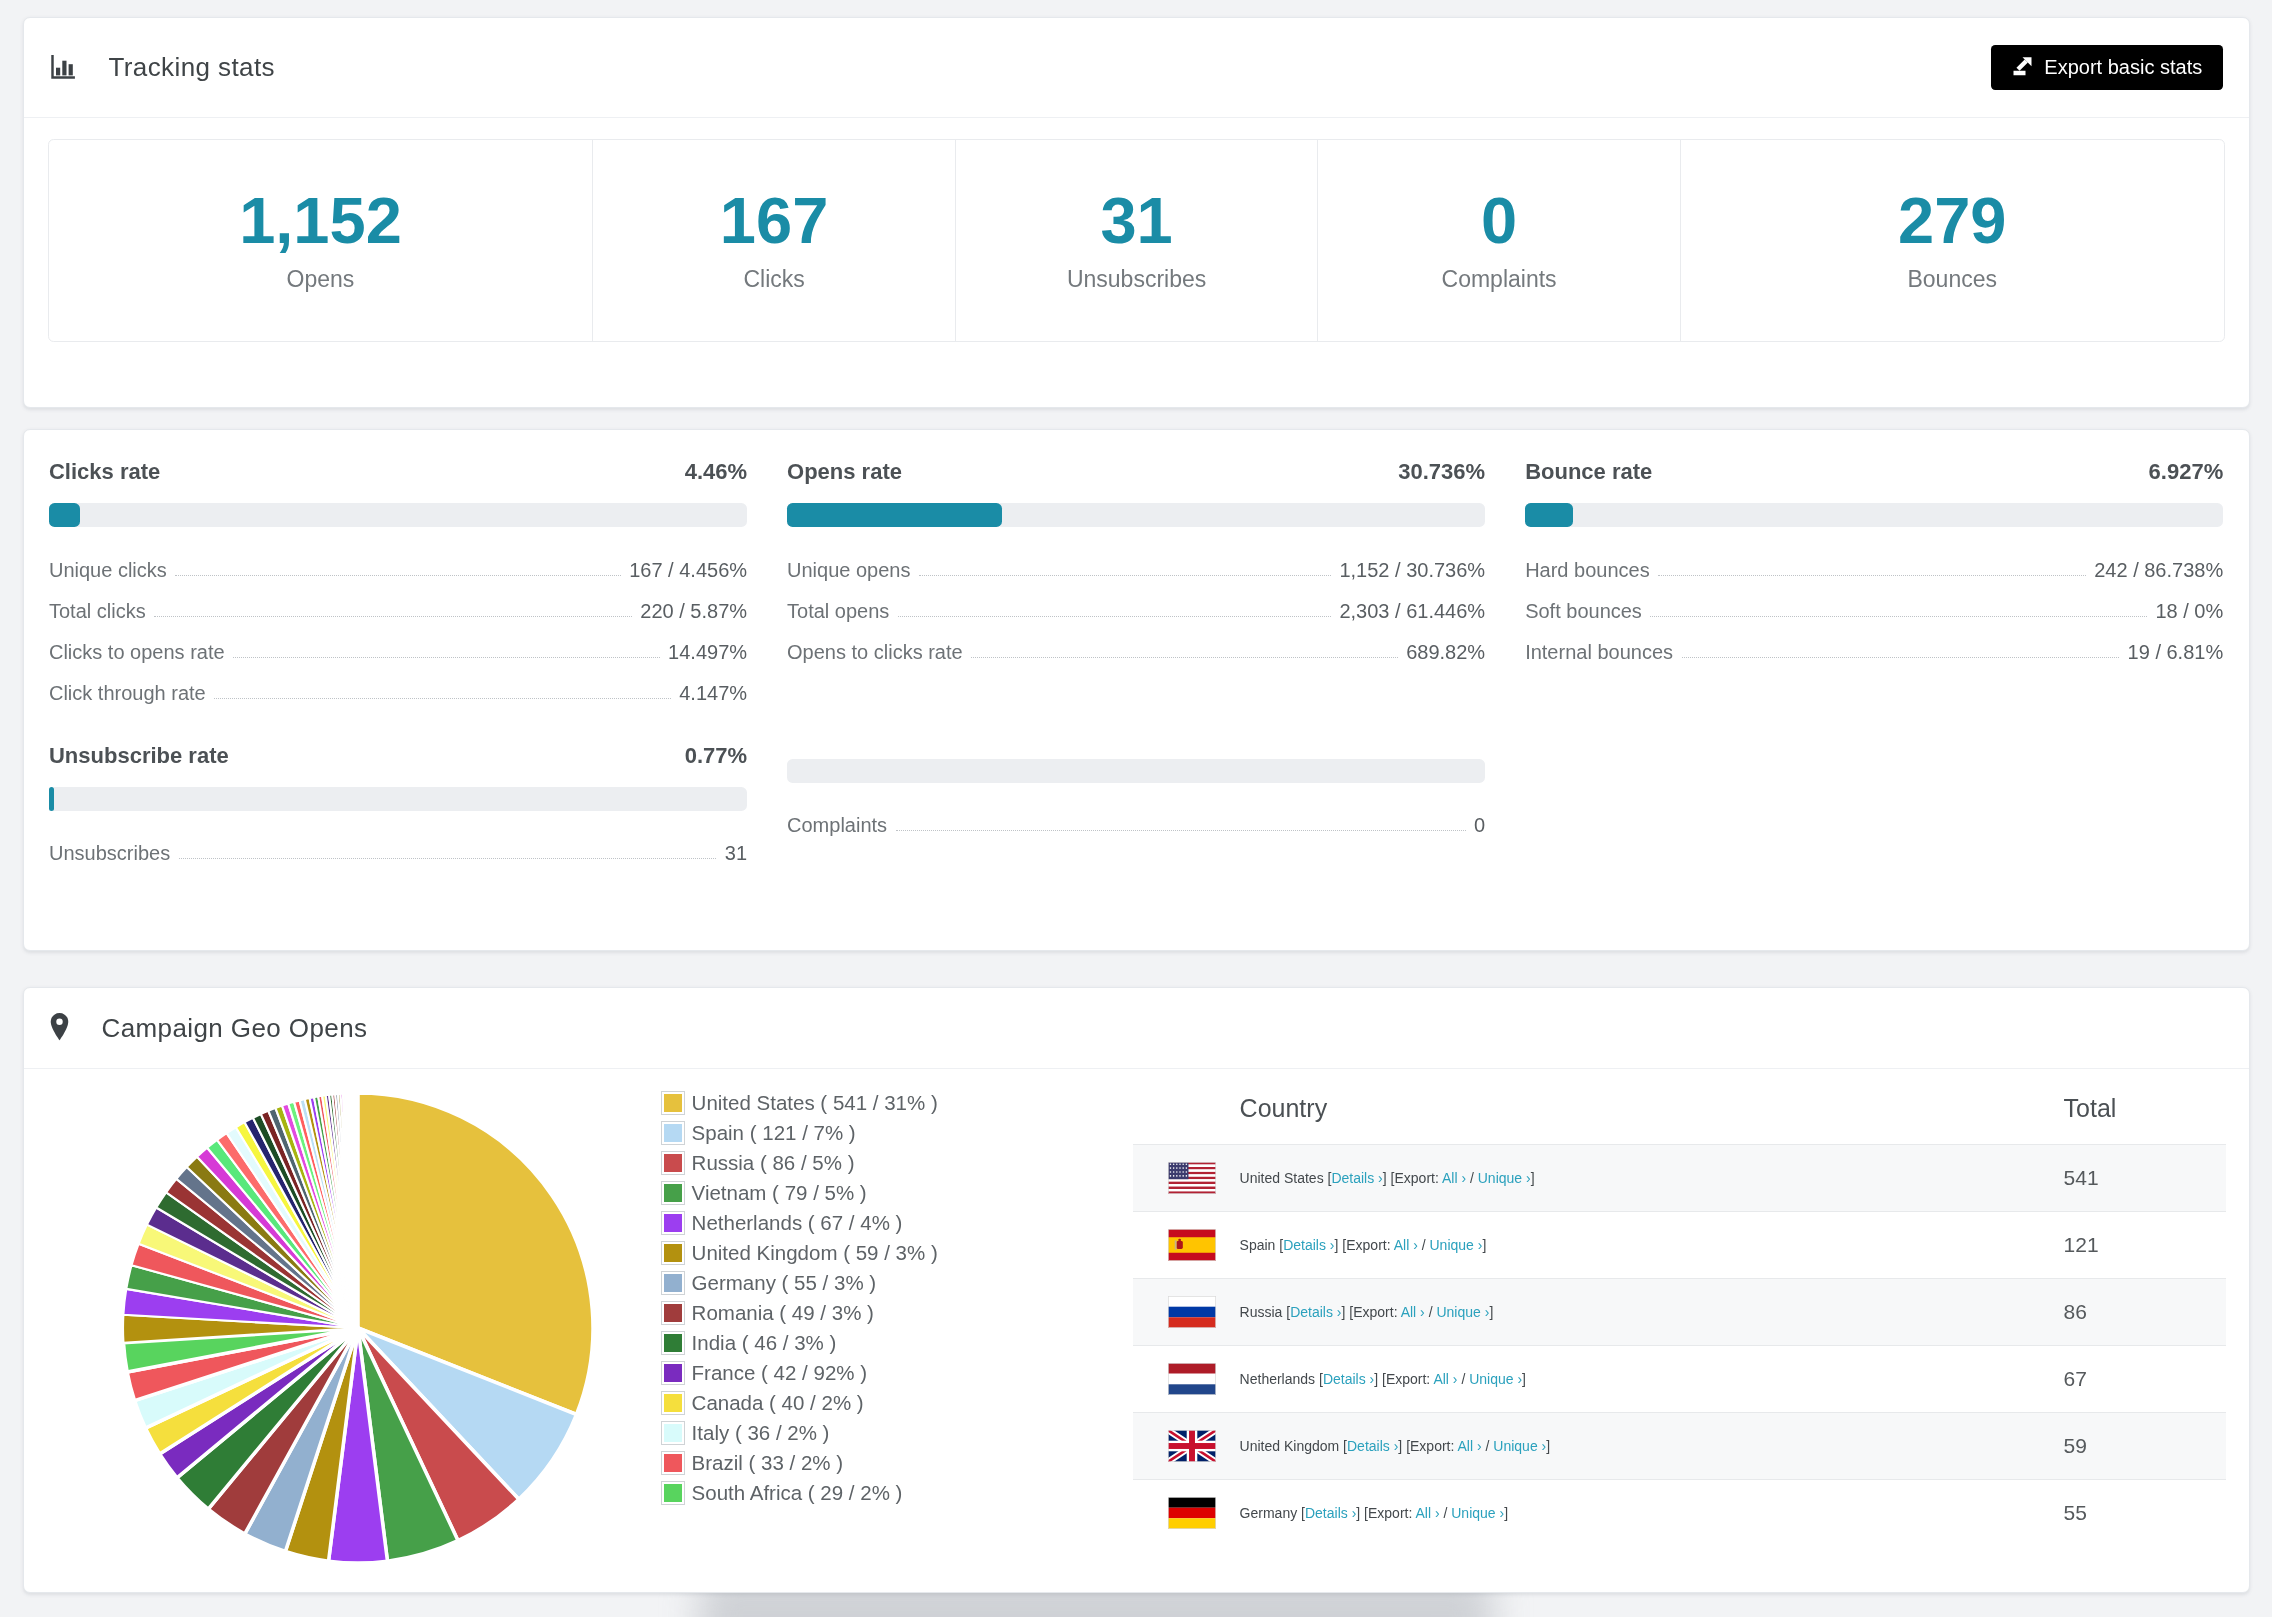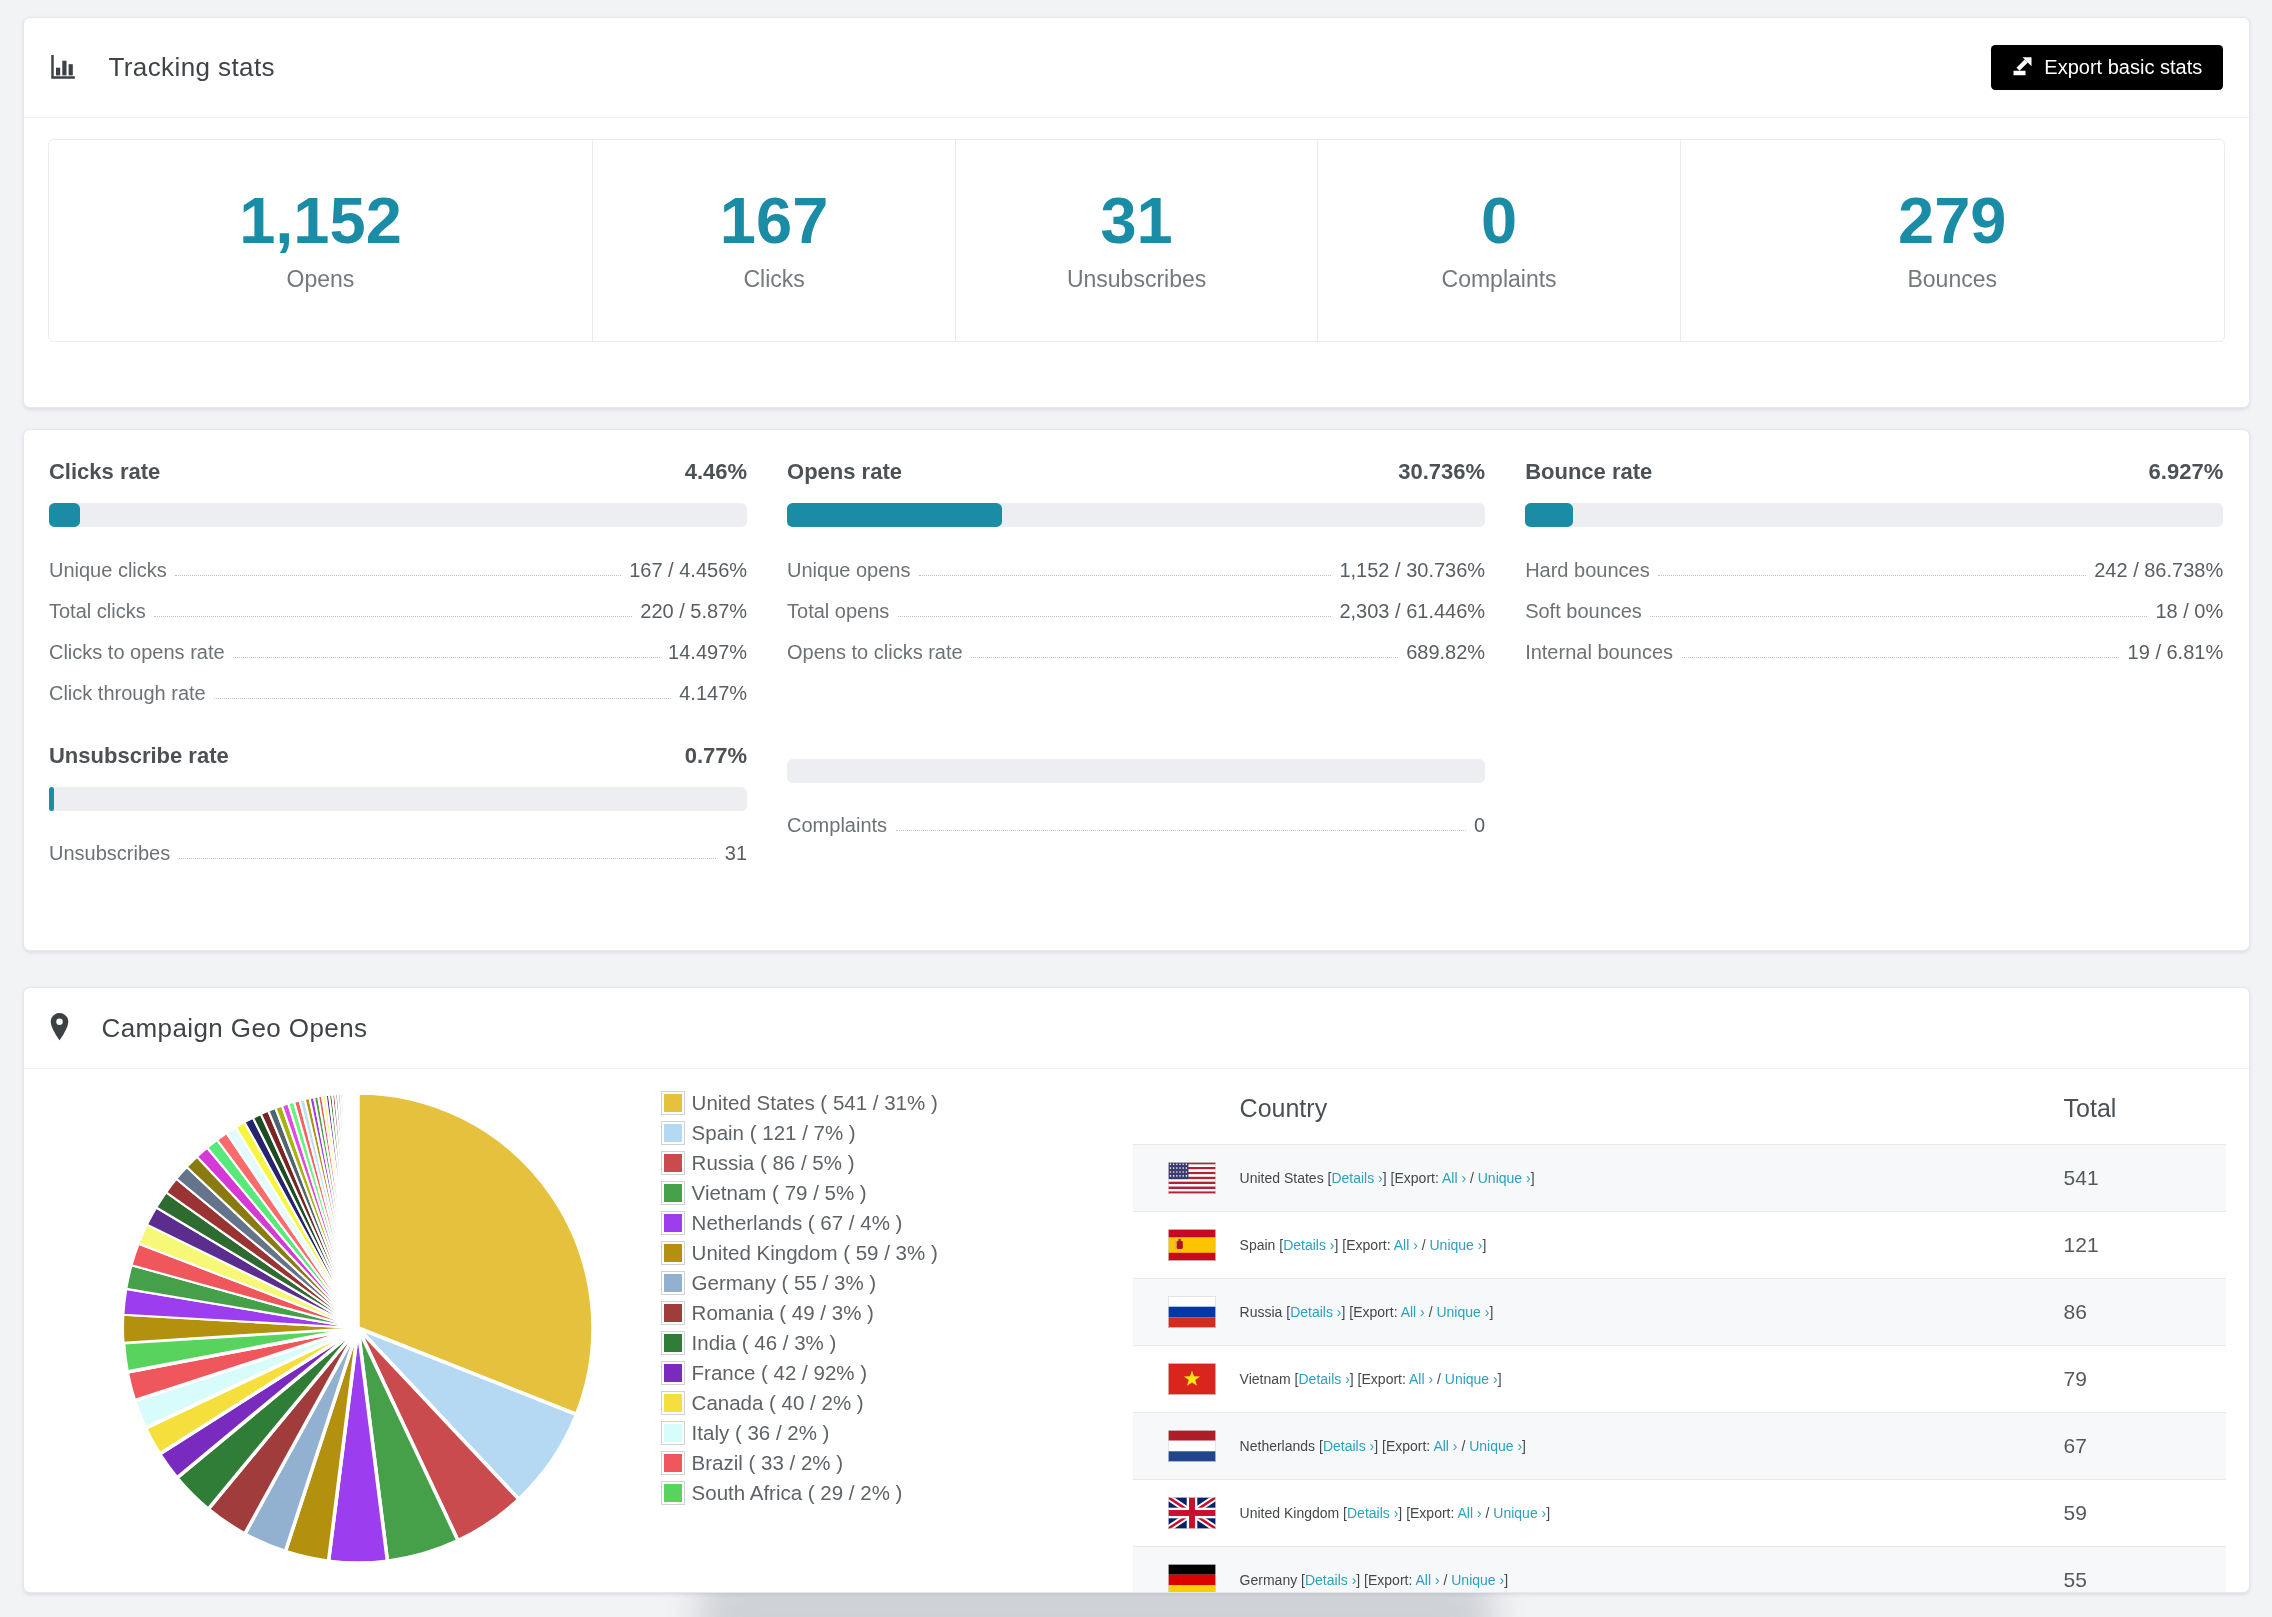"Vietnam [Details ›] [Export: All" div.geo-row { html: <div> <span> <svg> <rect></rect> <polygon></polygon> <rect></rect> </svg> </span> <span><span>Vietnam</span><span> [</span><a>Details ›</a><span>] [Export: </span><a>All ›</a><span> / </span><a>Unique ›</a><span>]</span></span> <span>79</span> </div> -> none }
